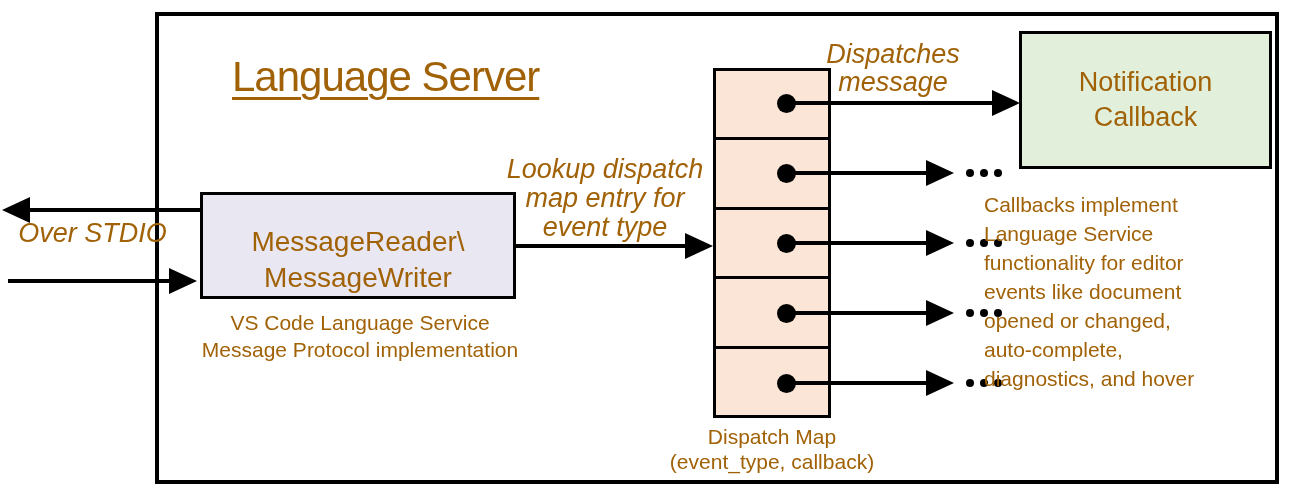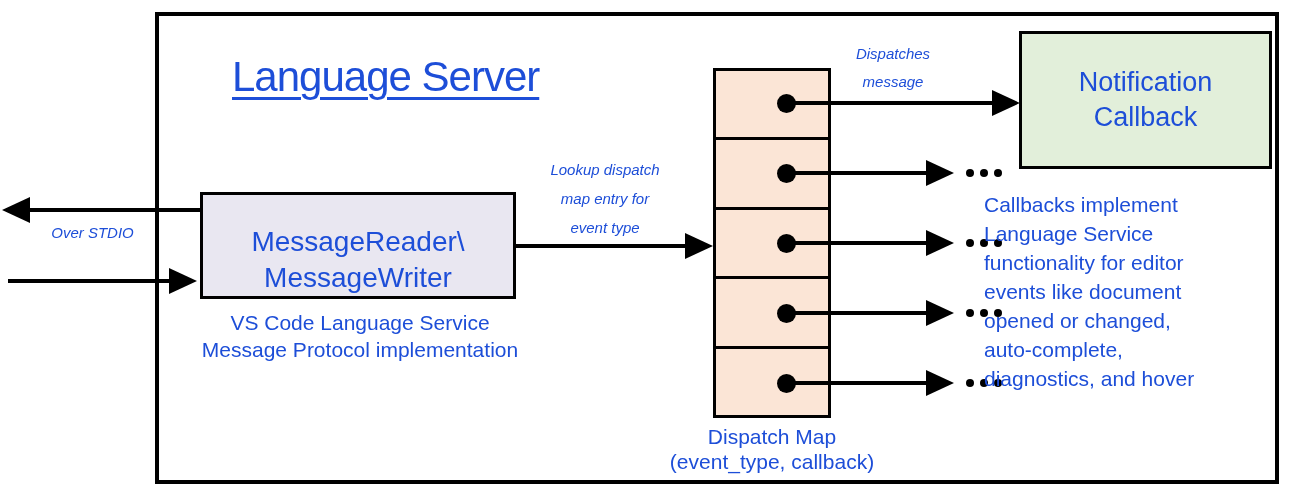"Language Server" .canvas { color: #1d4ed8 -> #a16207 }
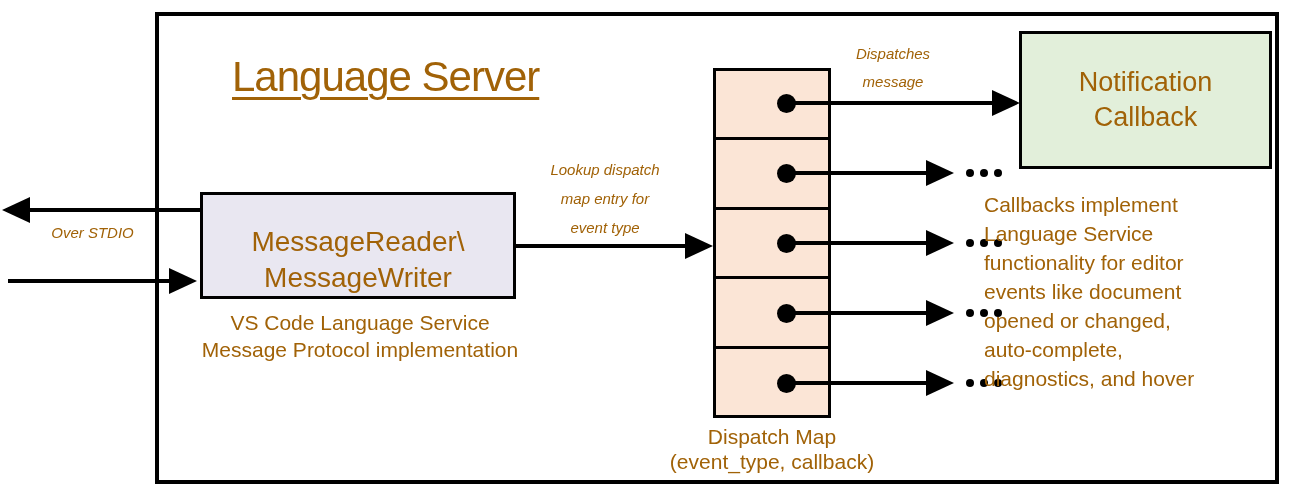"Dispatches" .ital { font-size: 15px -> 27px }
